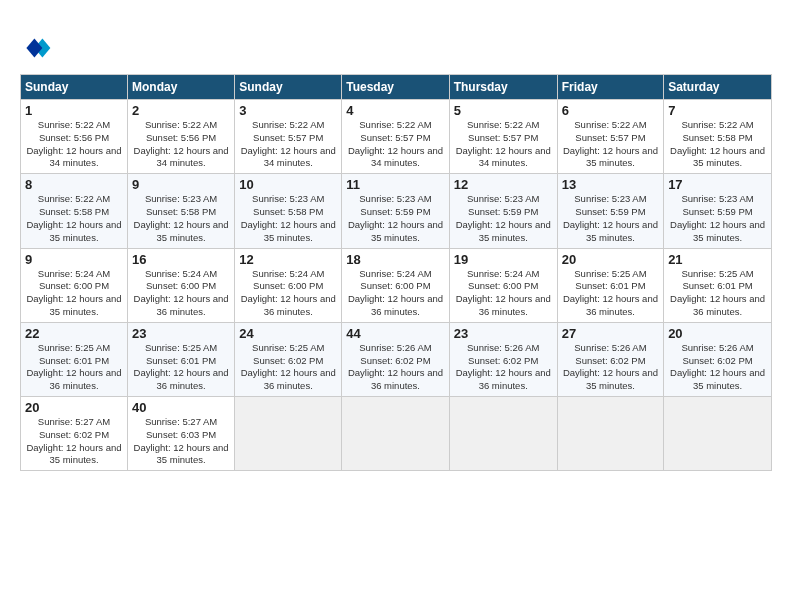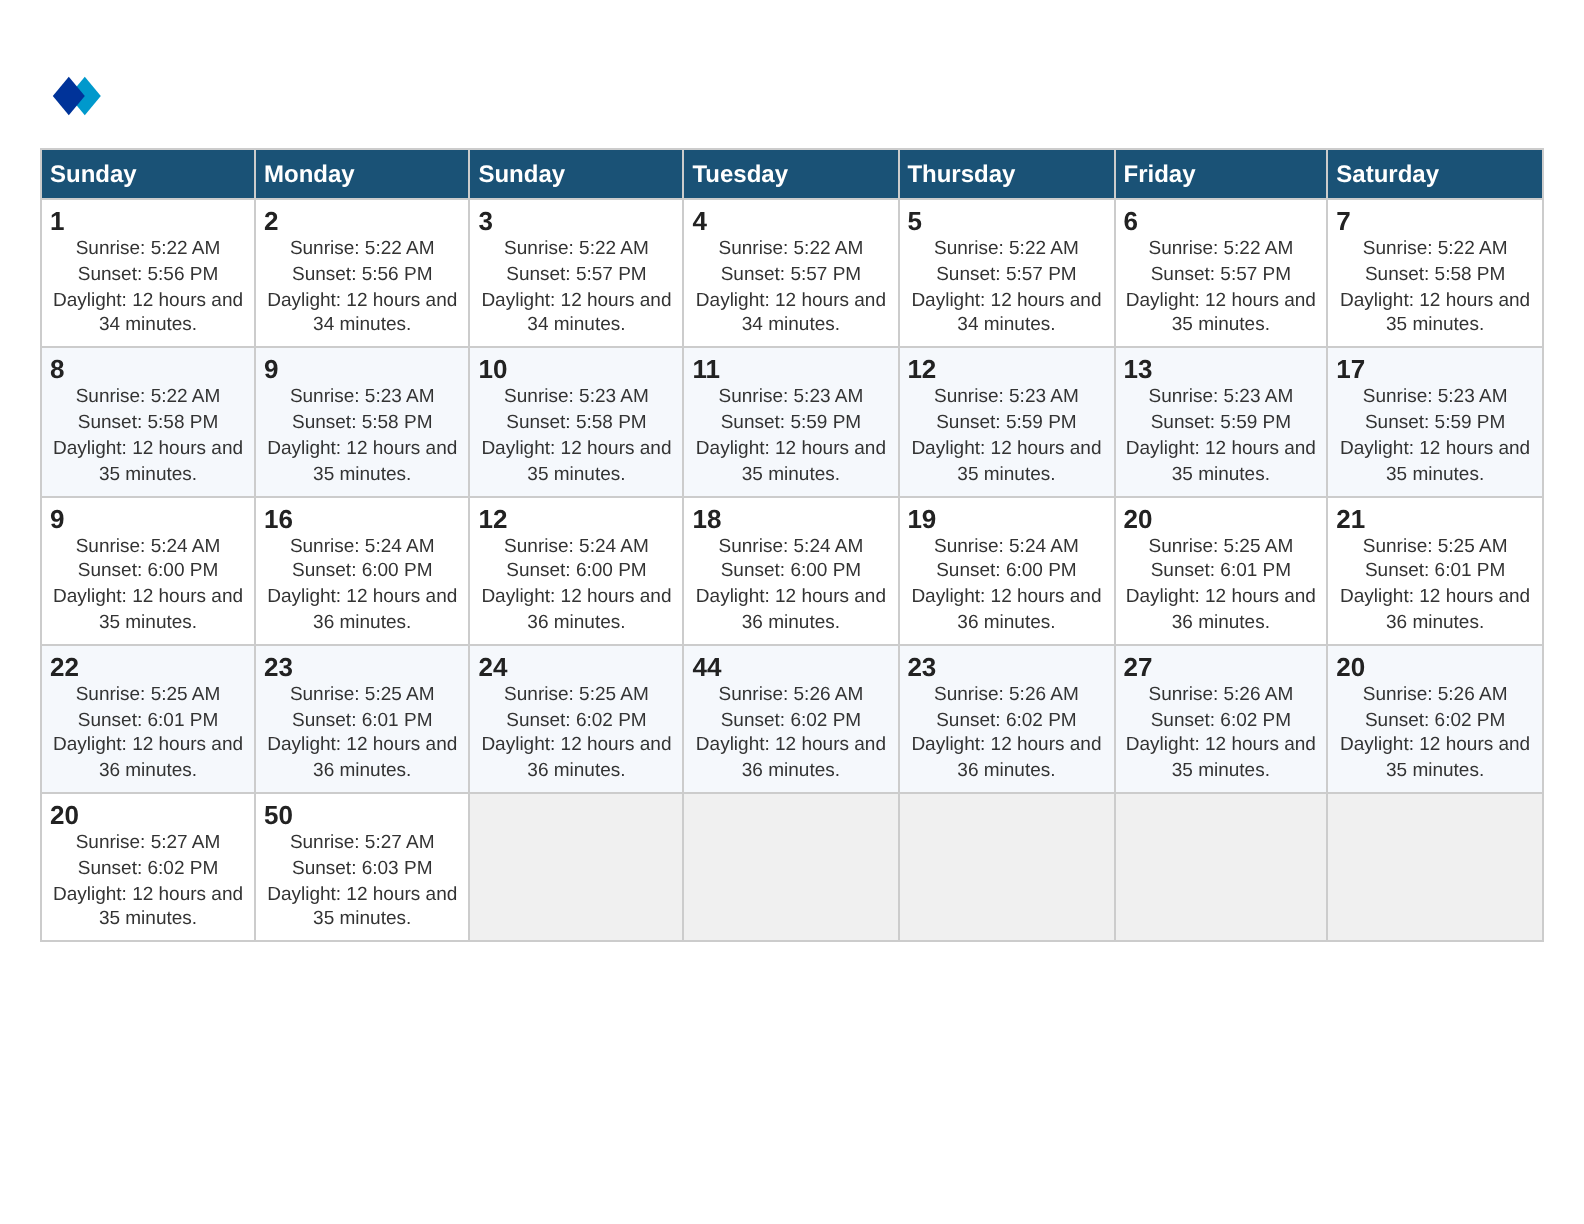"50" span.day-num { text: 50 -> 40 }
